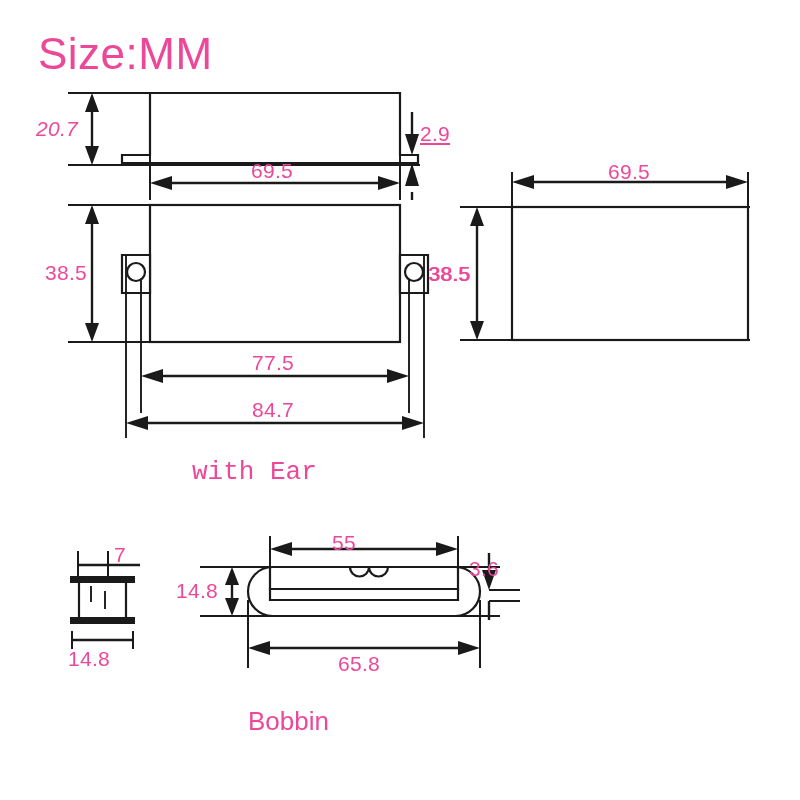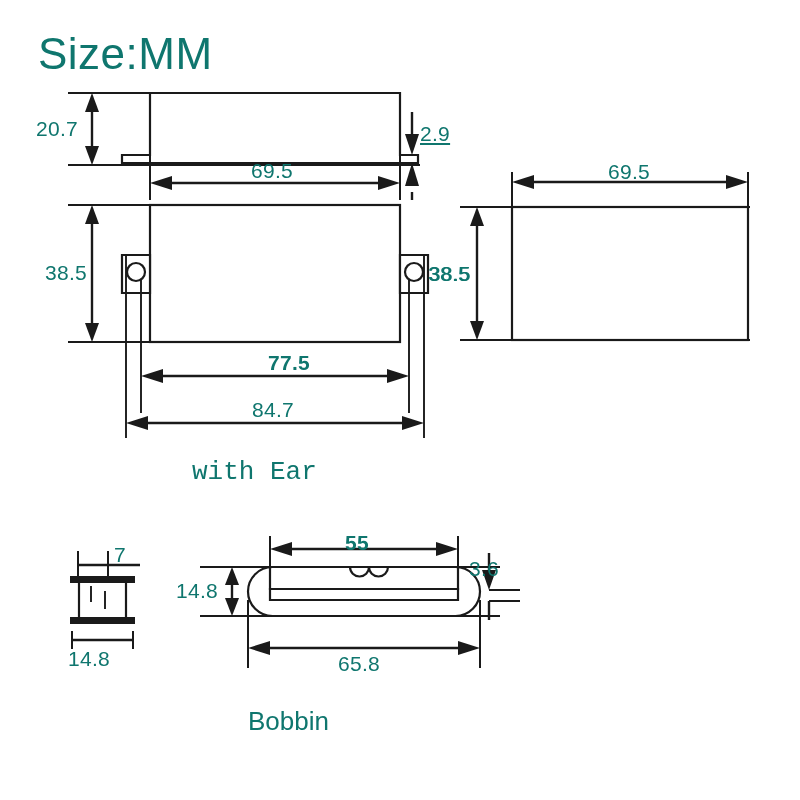"Size:MM" .txt { color: #0f766e -> #ec4899 }
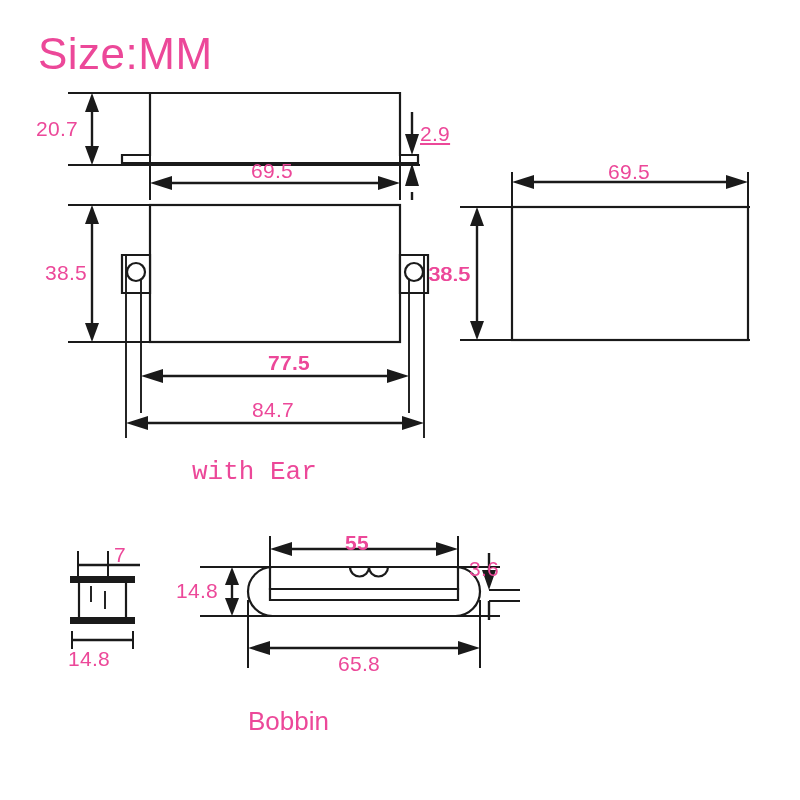"20.7" div.txt { font-style: none -> italic }
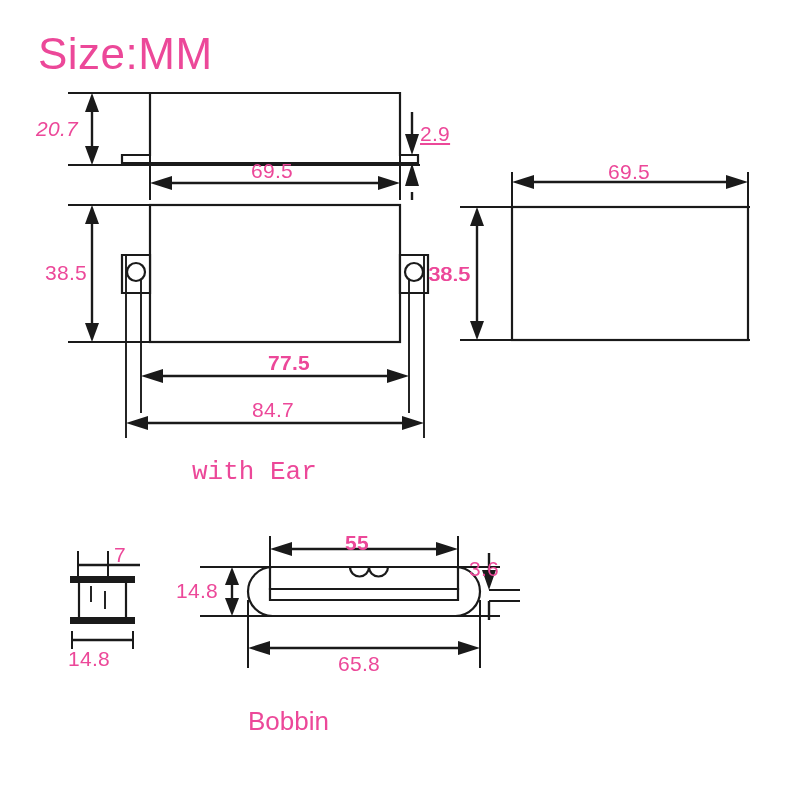"77.5" div.txt { font-weight: bold -> none; left: 268px -> 252px }
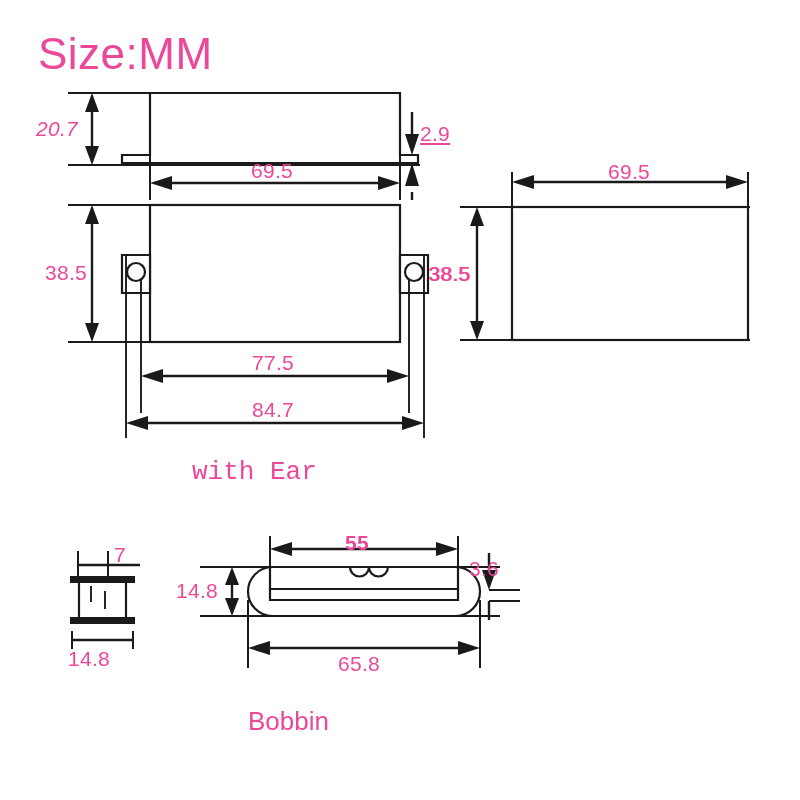"55" div.txt { font-weight: bold -> none; left: 345px -> 332px }
